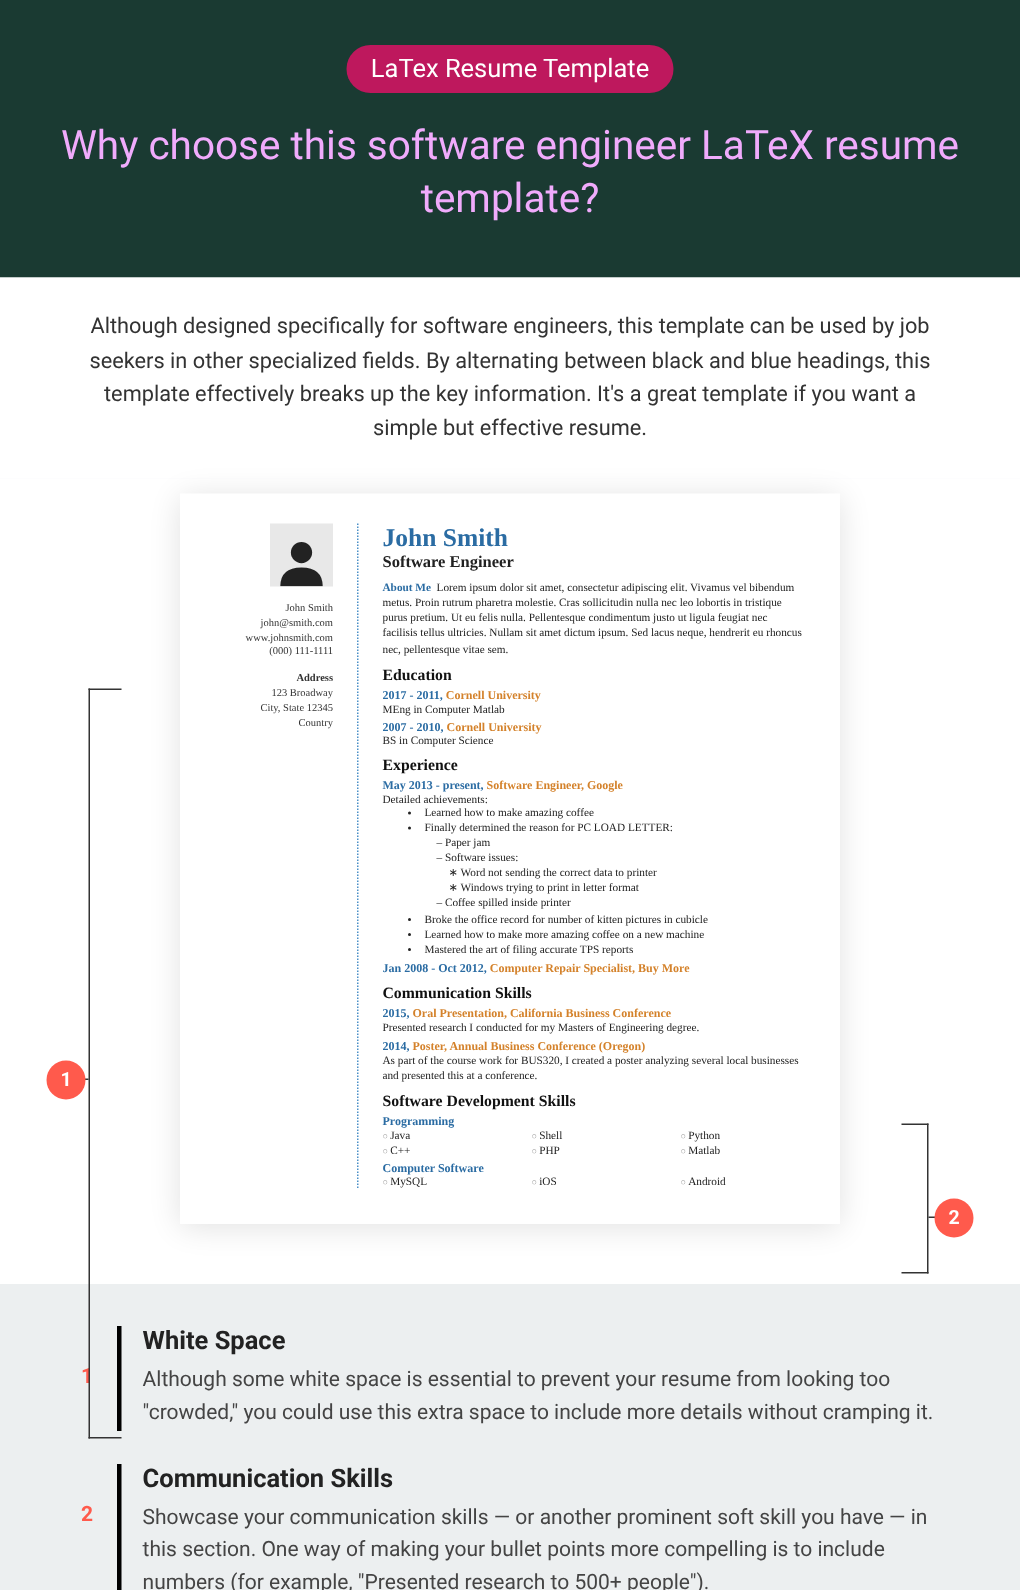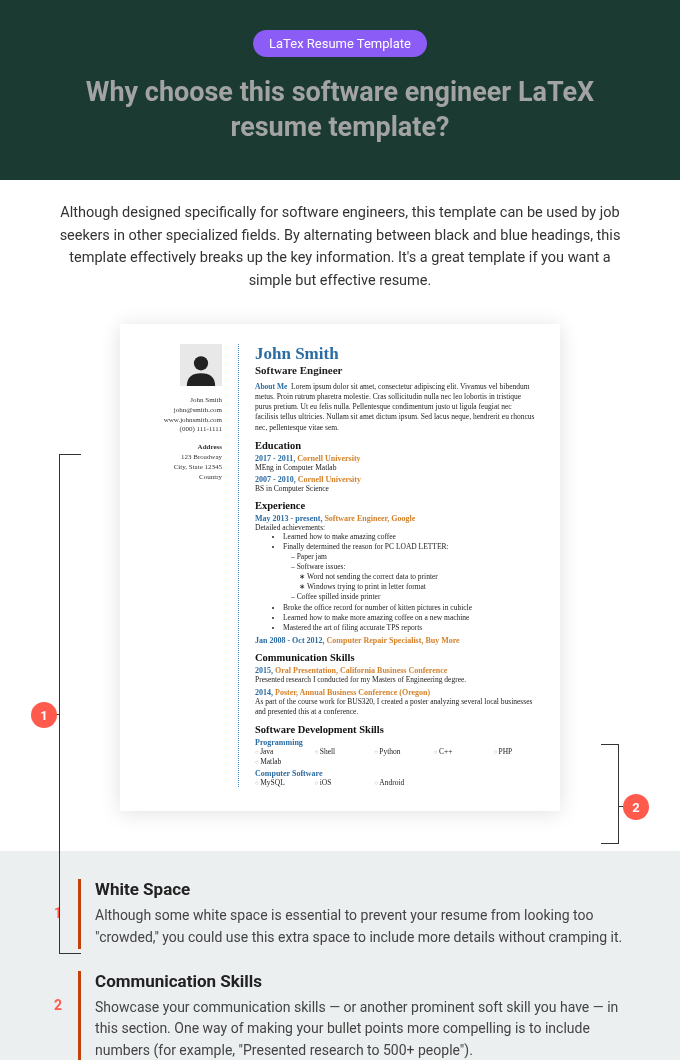"LaTex Resume Template" .pill { background: #8b5cf6 -> #be185d; font-size: 13px -> 17px }
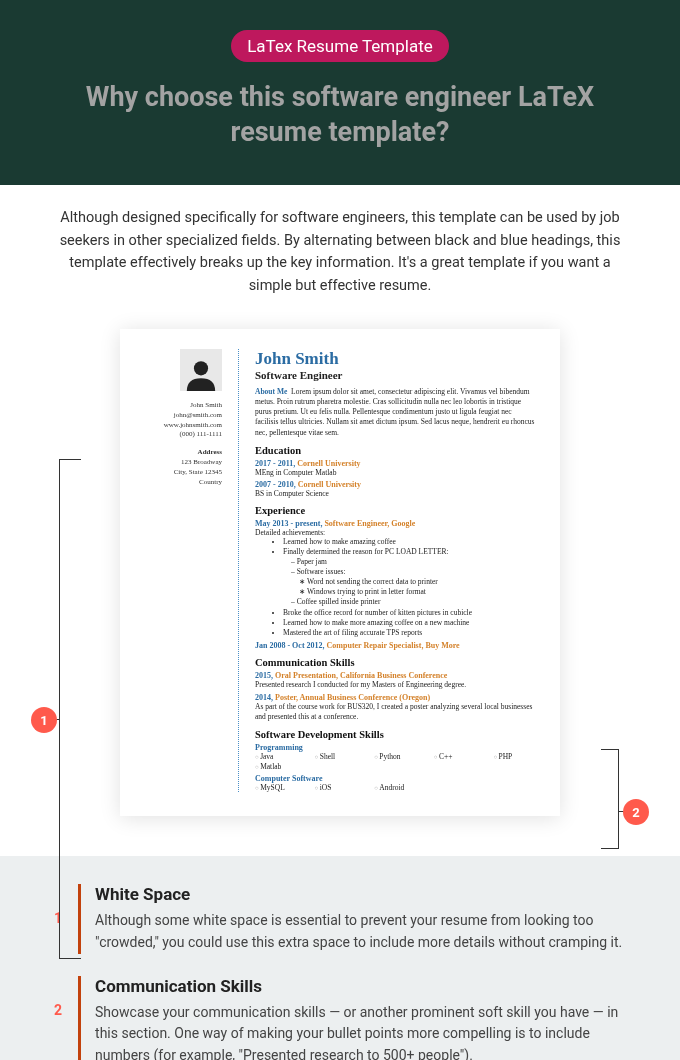"Why choose this software engineer" .hero h1 { color: #a3a3a3 -> #f0abfc; font-weight: 700 -> 400 }
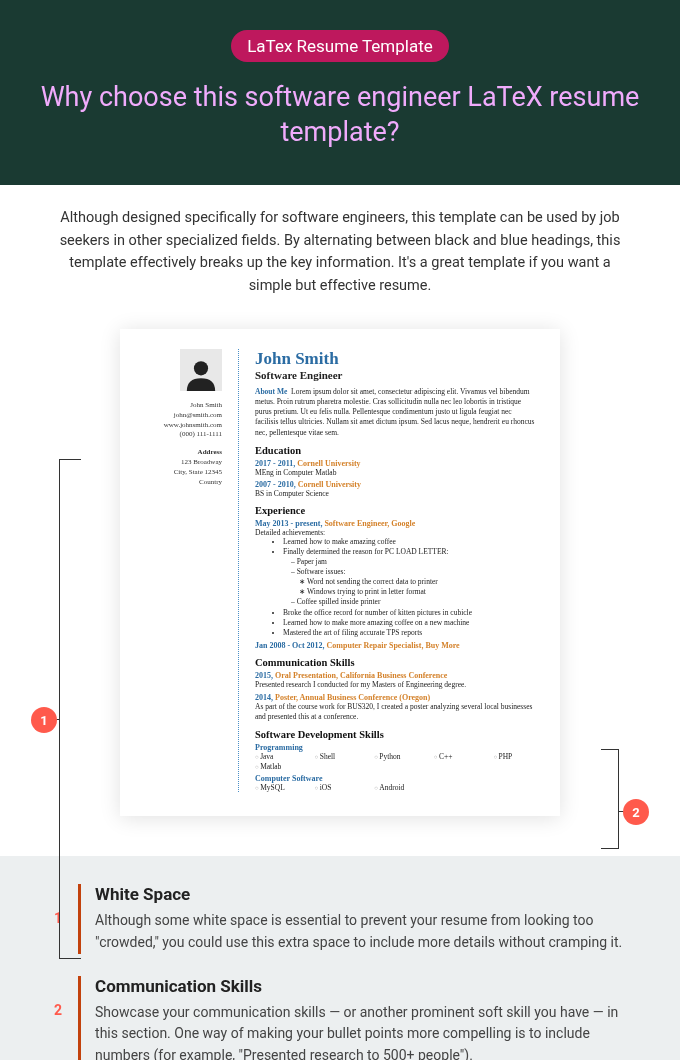"Java" .skills-grid { grid-template-columns: repeat(5,1fr) -> repeat(3,1fr) }
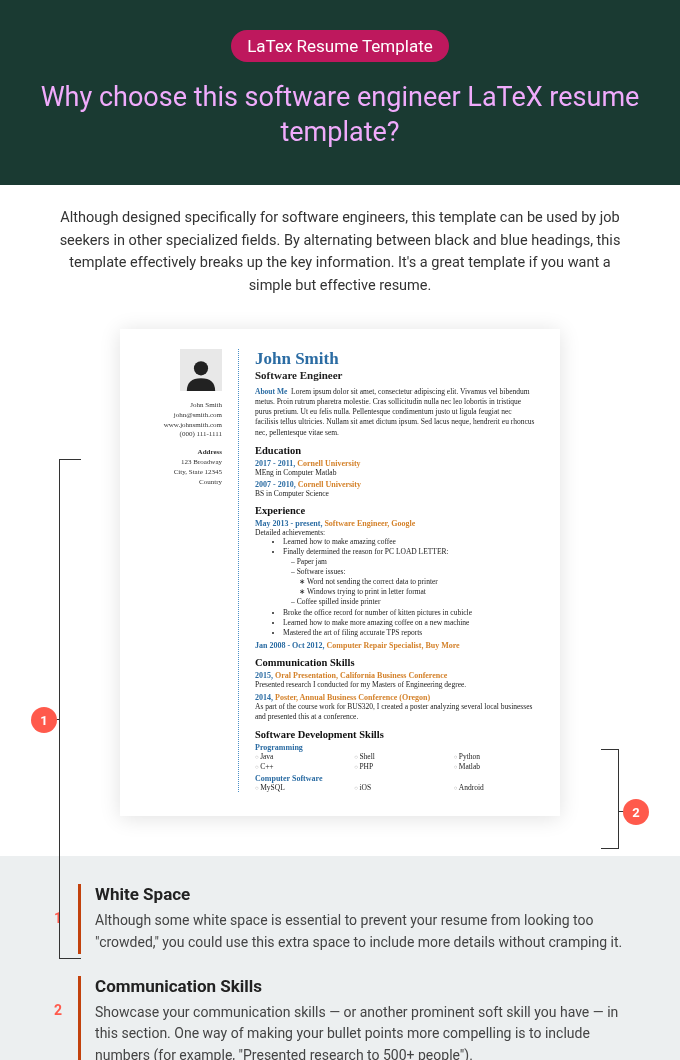"White Space" .tip-body { border-left: 3px solid #c2410c -> 3px solid #000000 }
